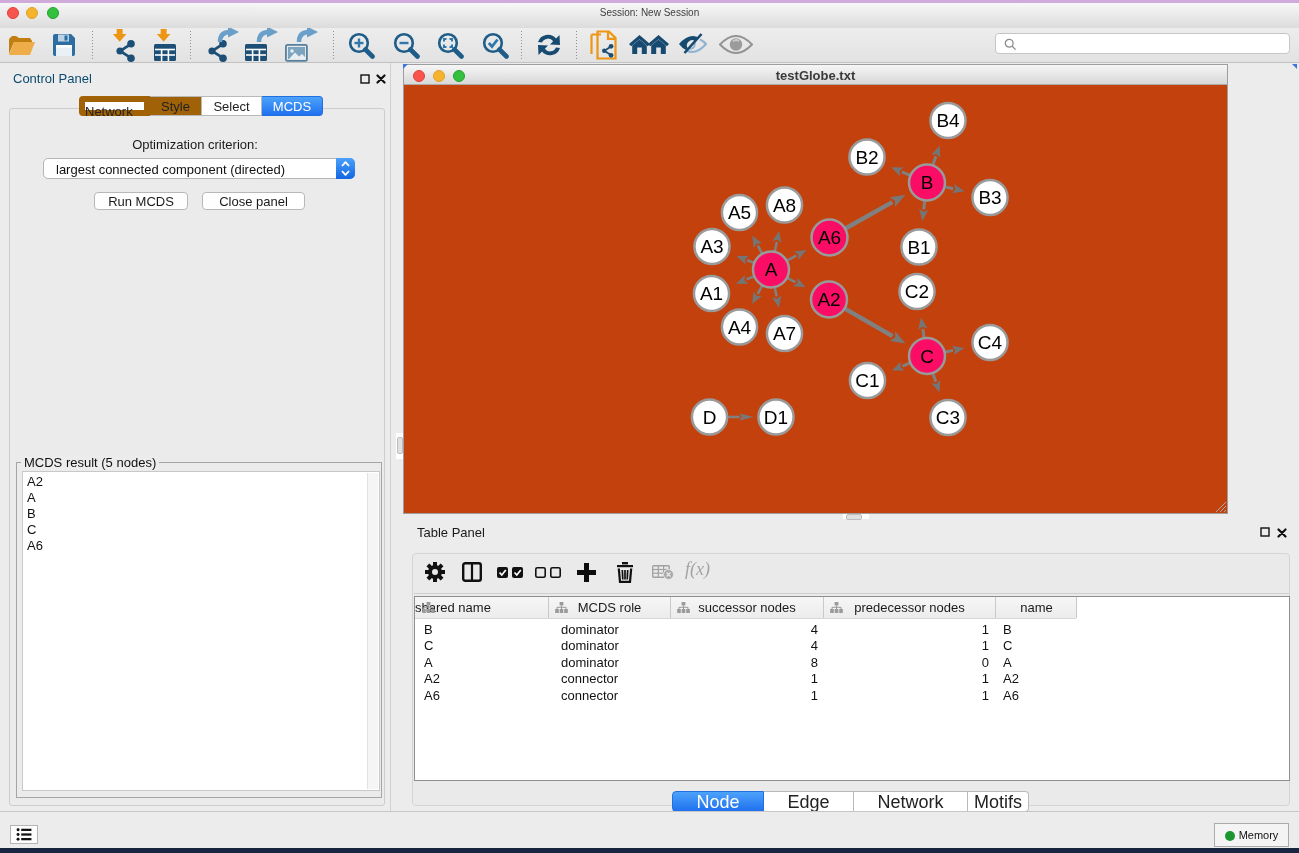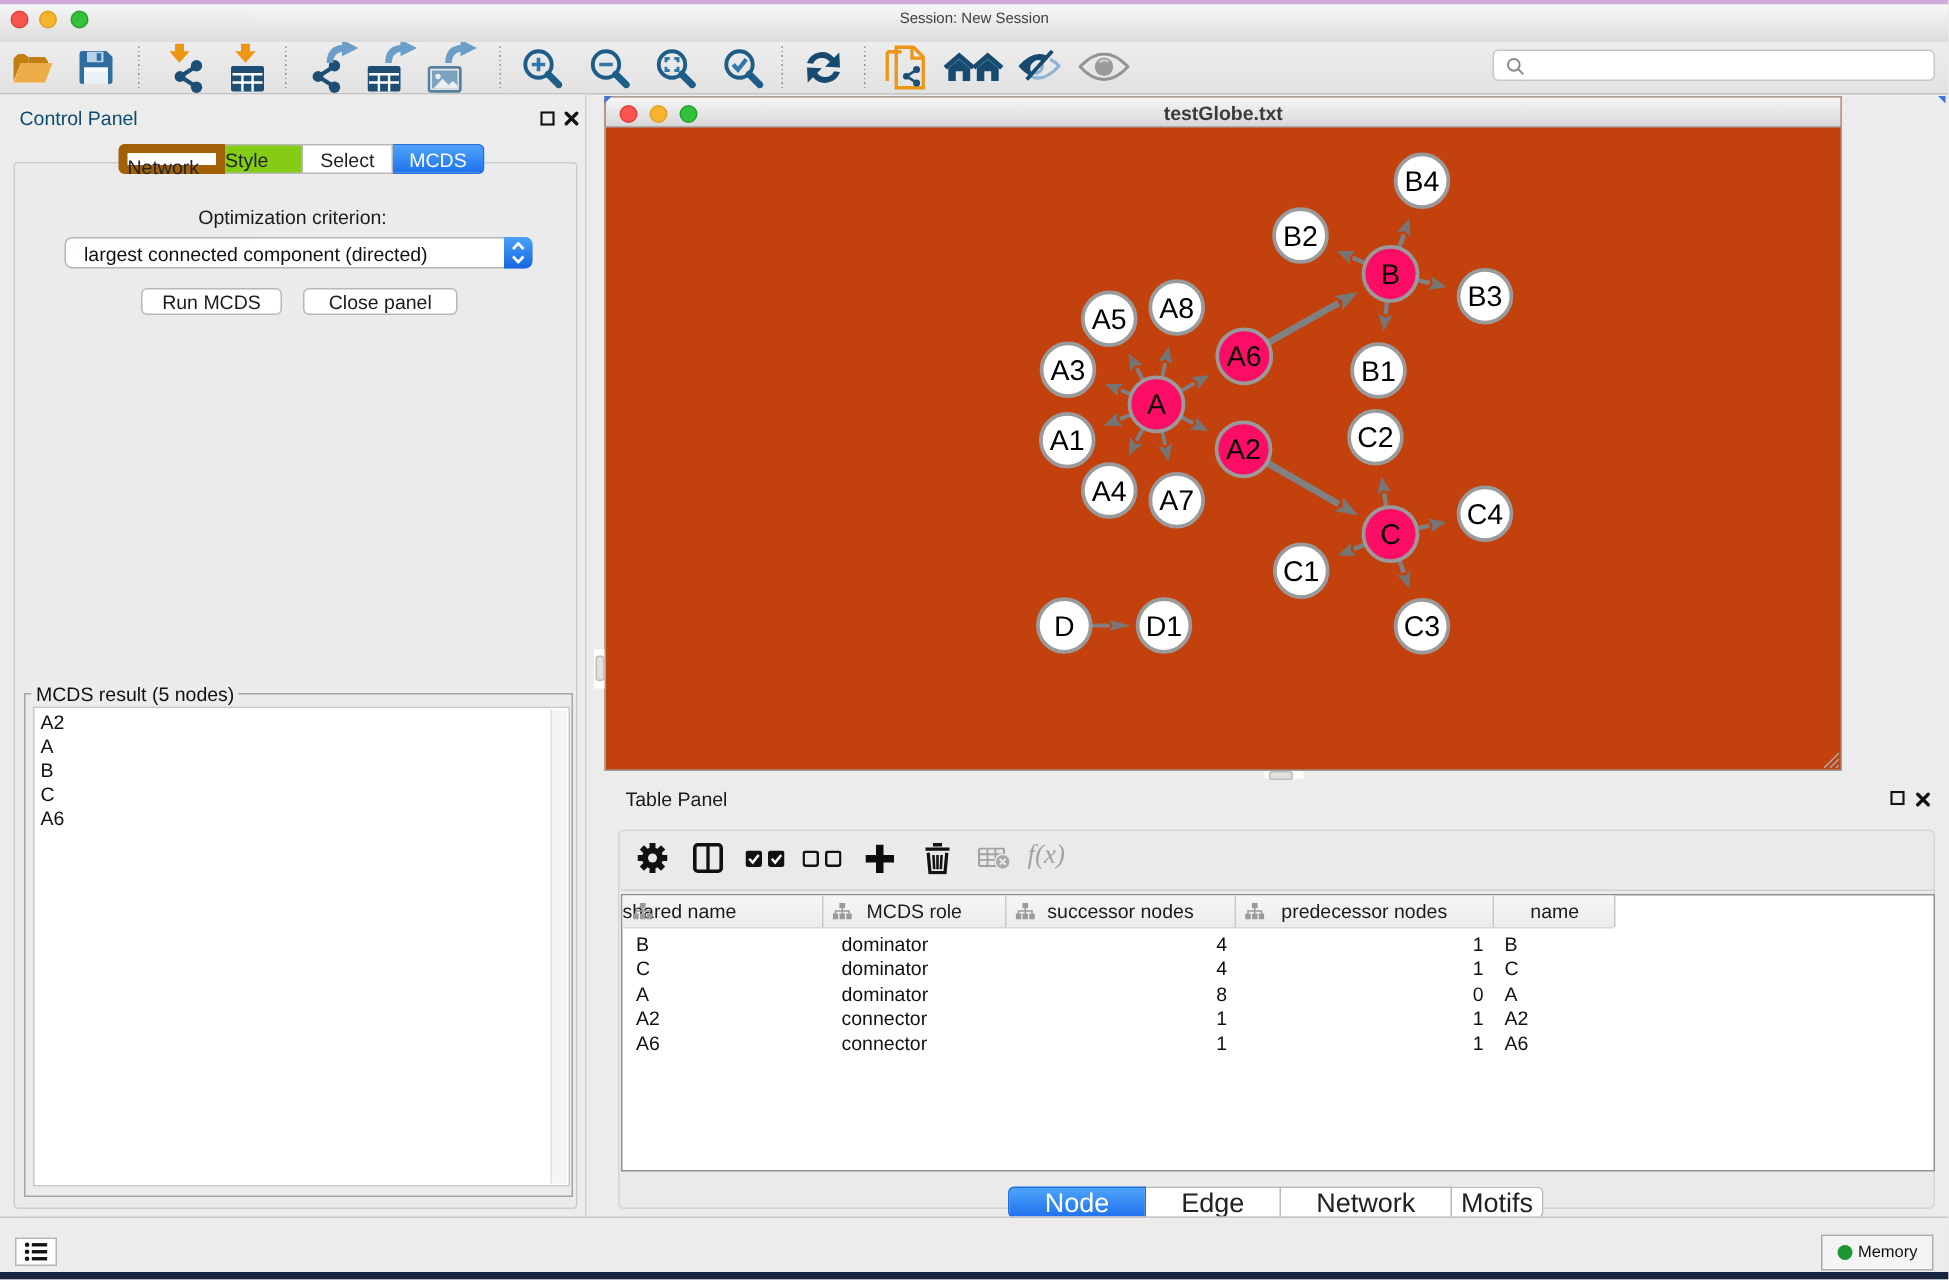"Style" div { background: #84cc16 -> #a16207; text-align: none -> center }
